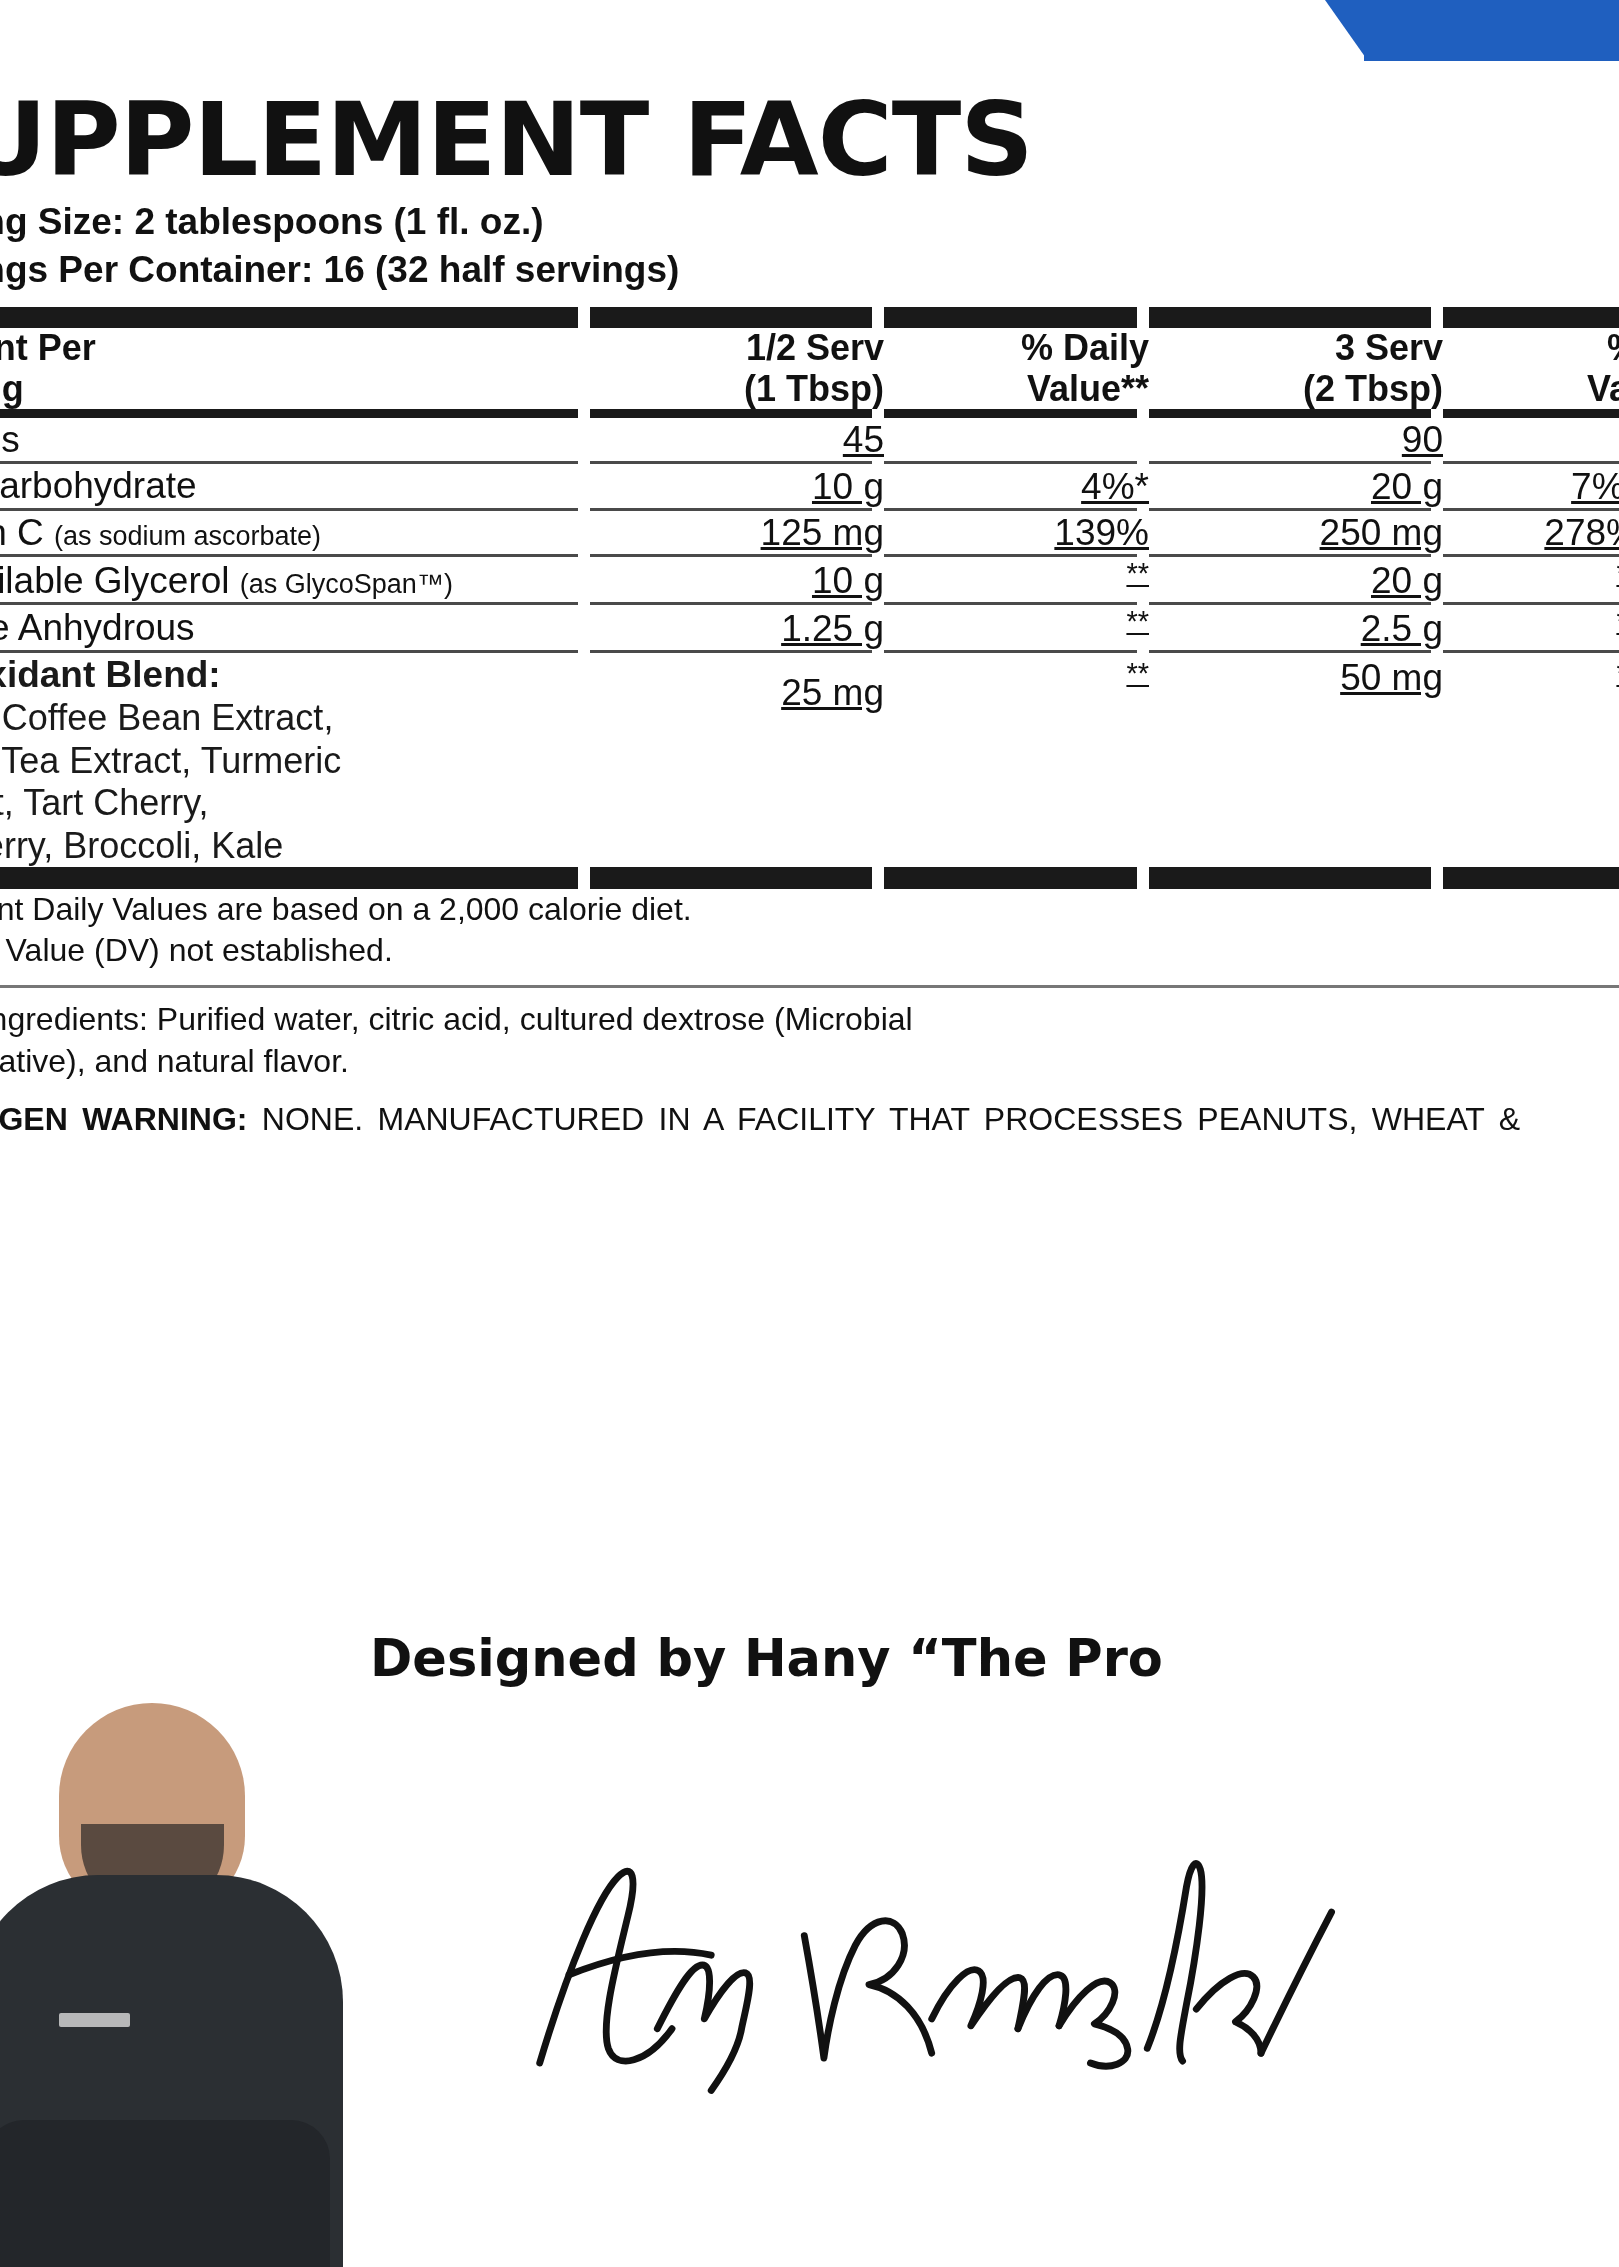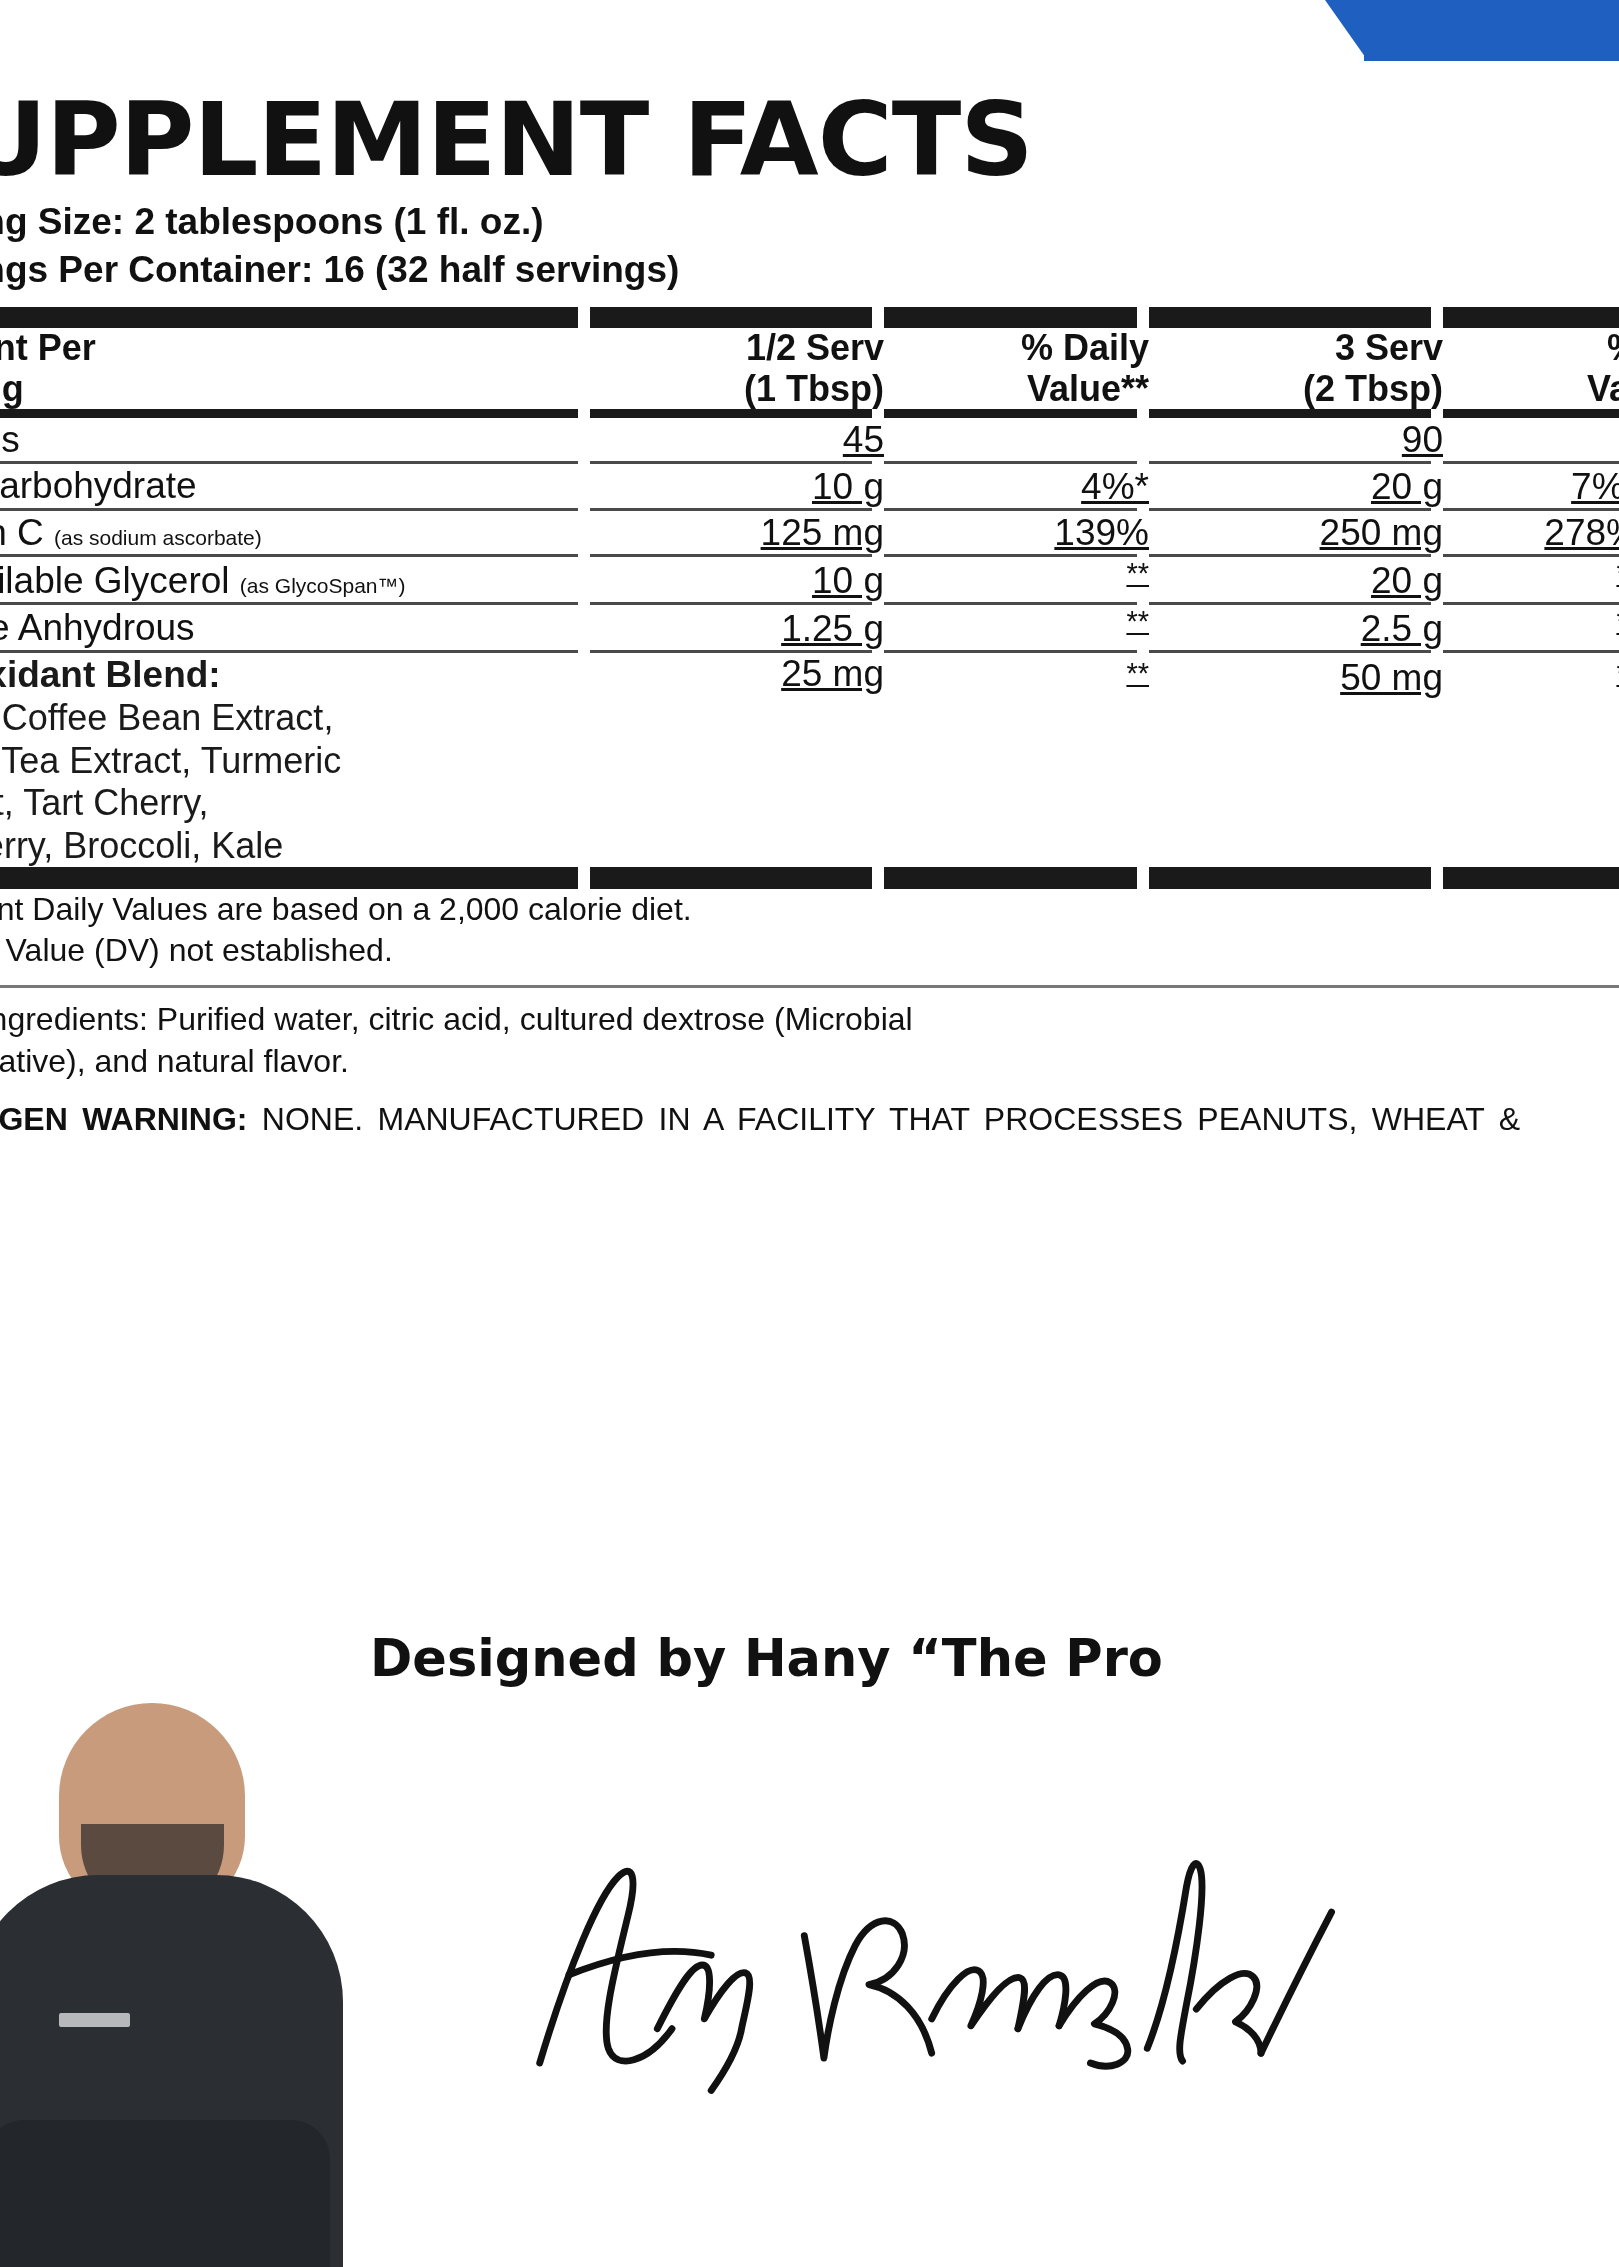"(as sodium ascorbate)" .cell-name .sub { font-size: 21px -> 27px }
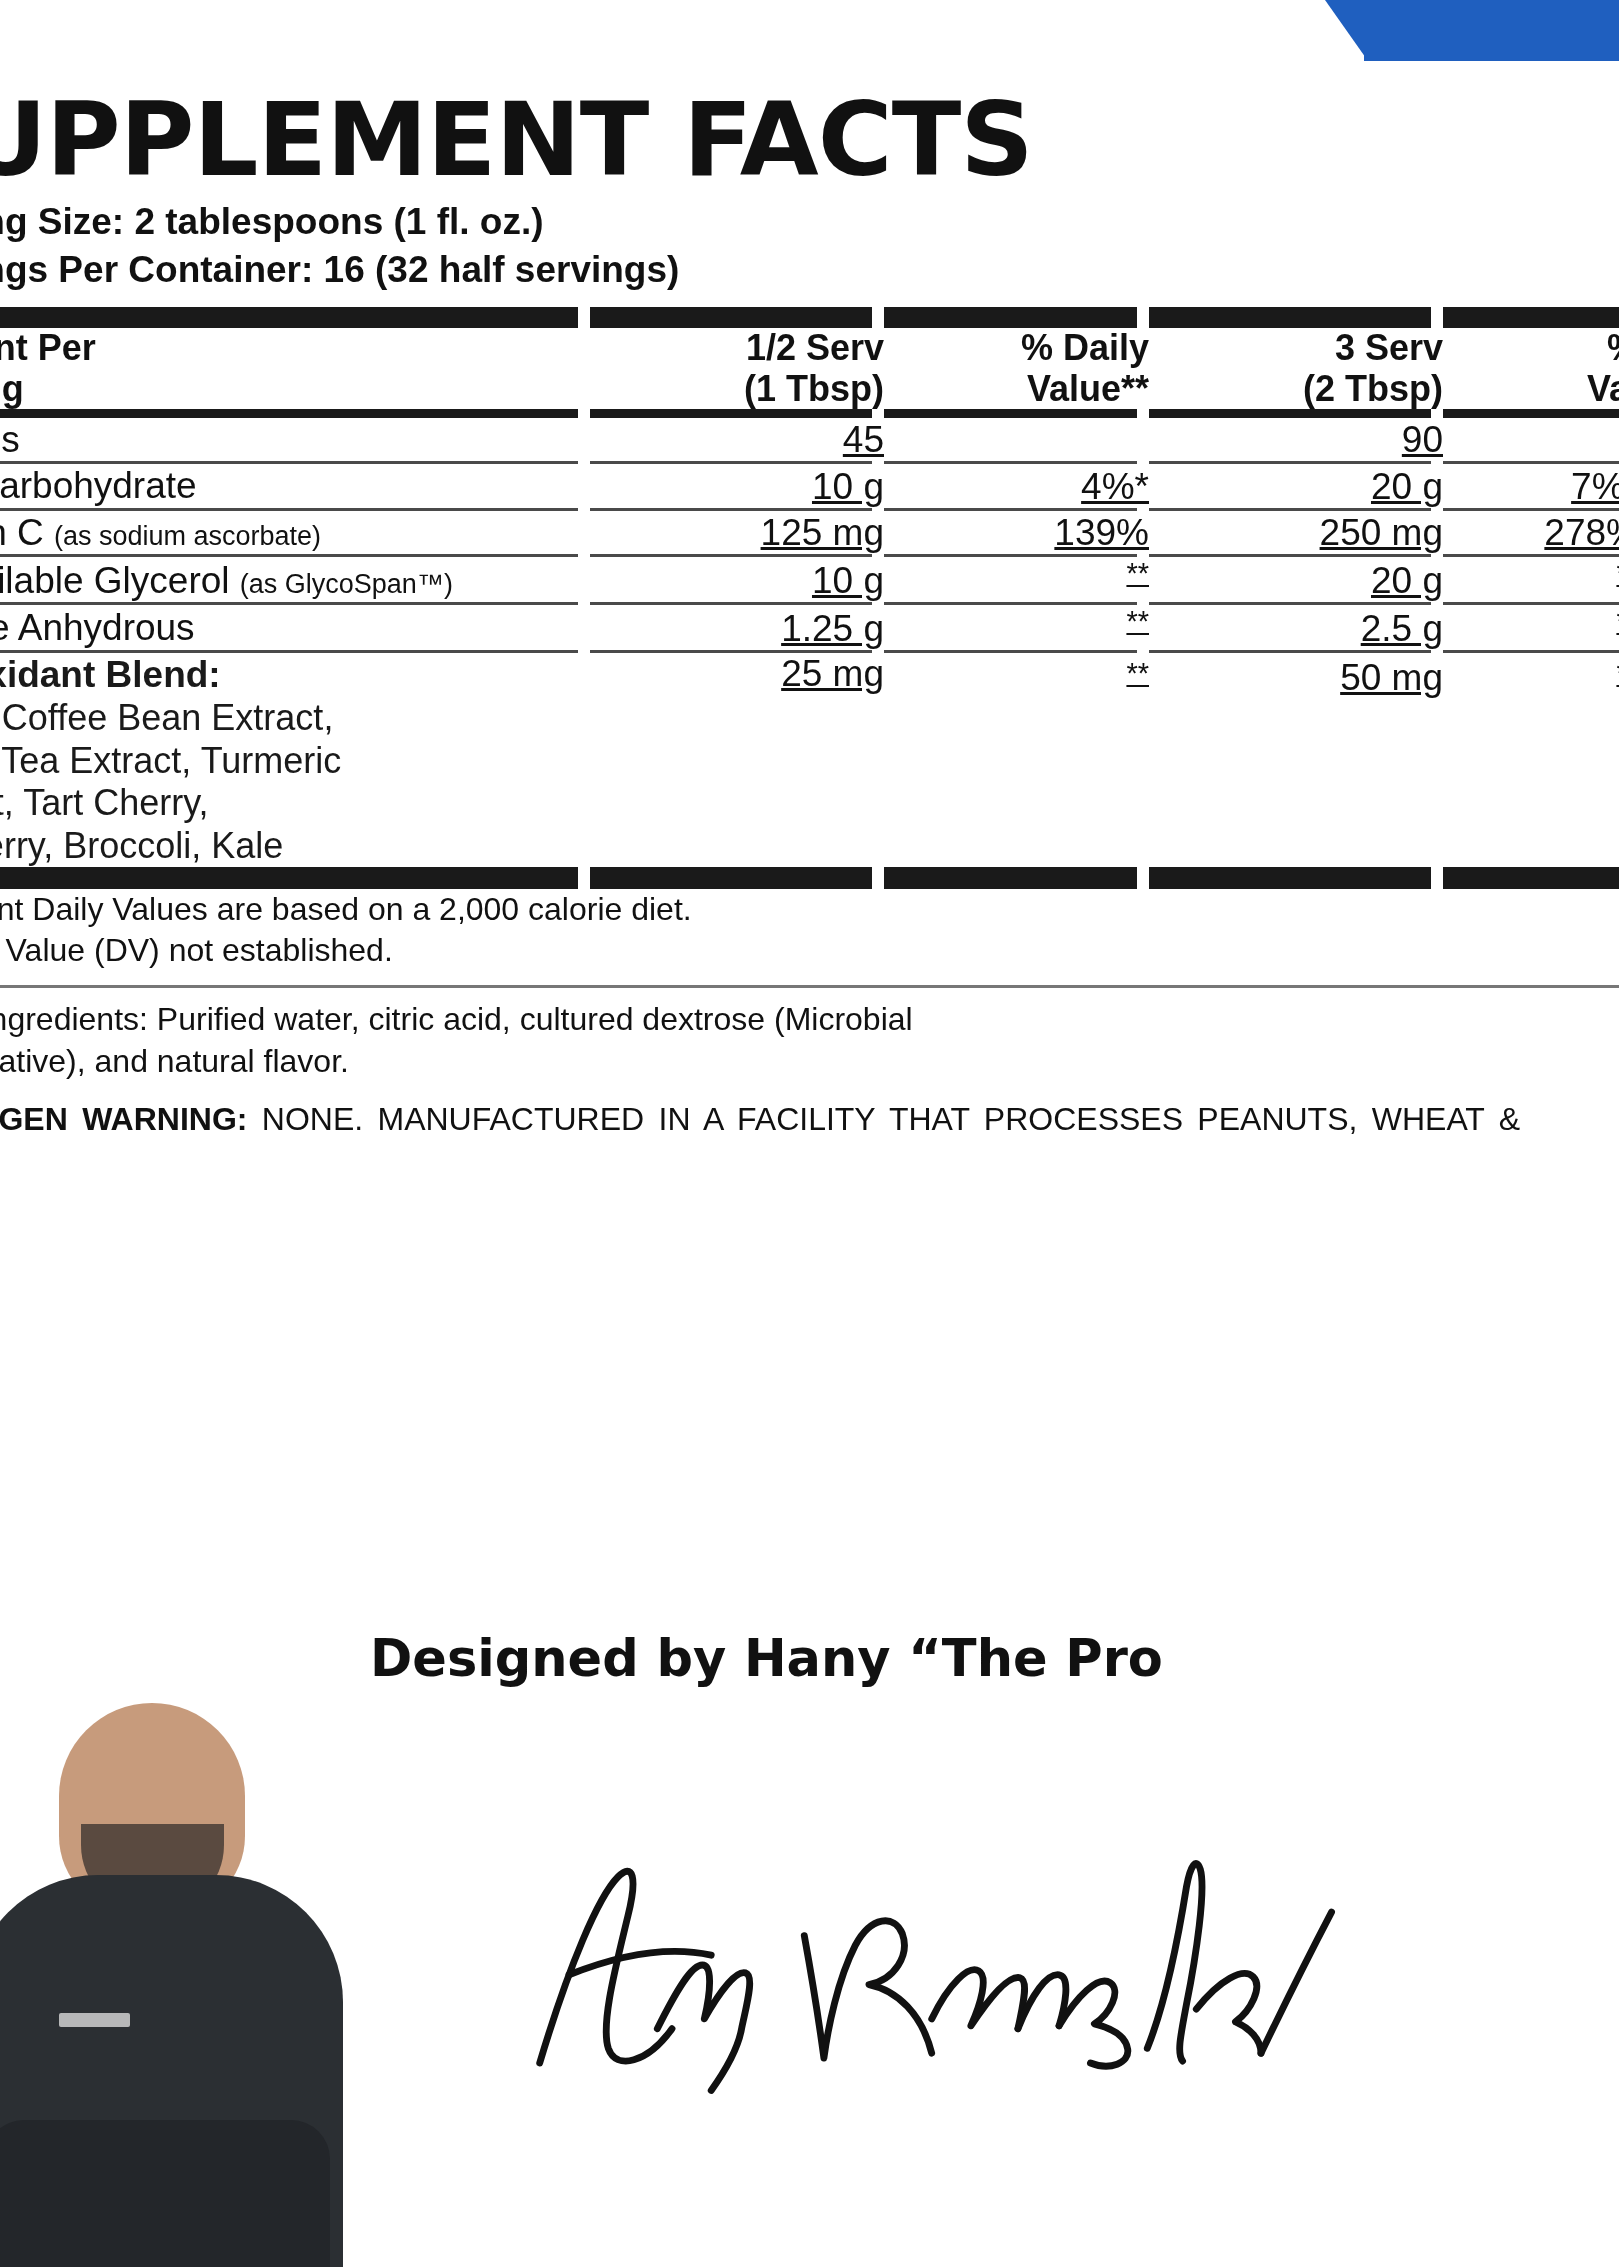"25 mg" td.cell-num { padding-top: 0 -> 19px }
